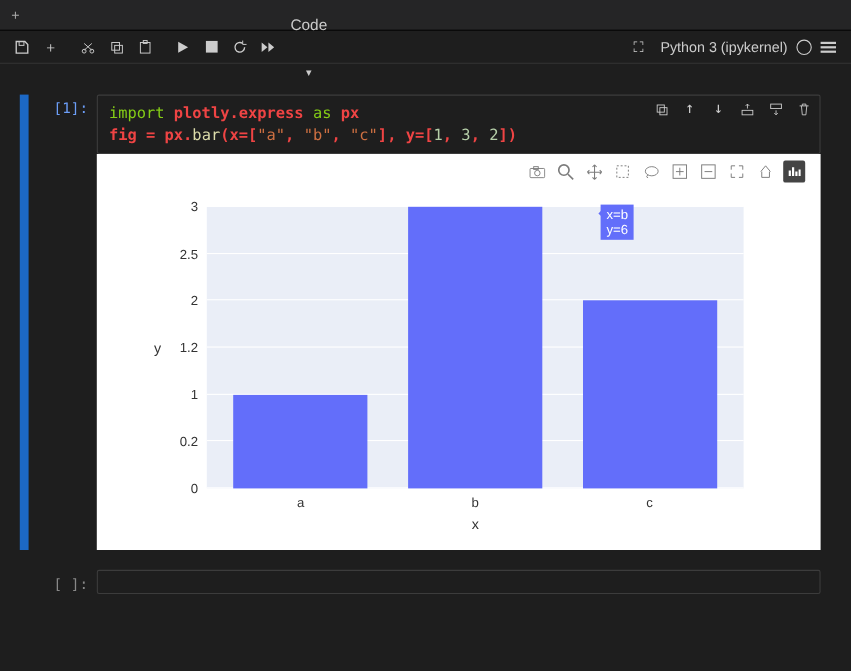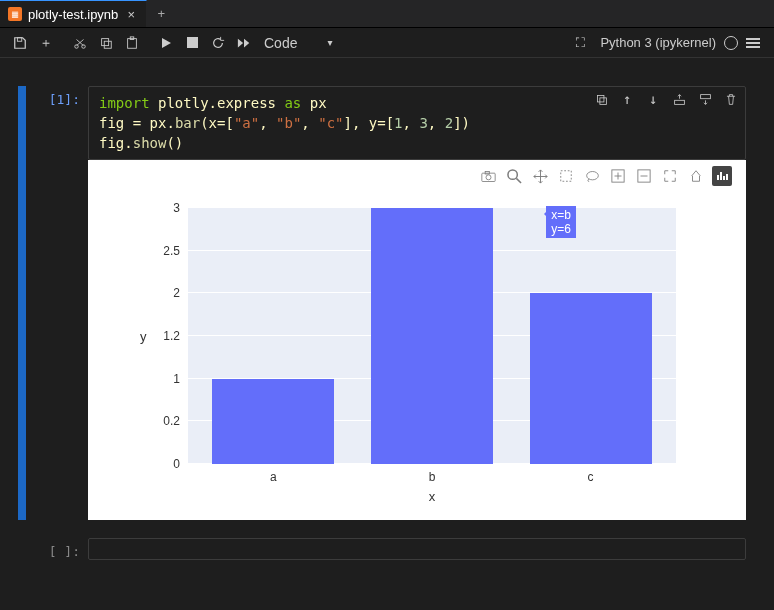"plotly-test.ipynb" div.tab { html: <div> <span></span> <span>plotly-test.ipynb</span> <span>×</span> </div> -> none }
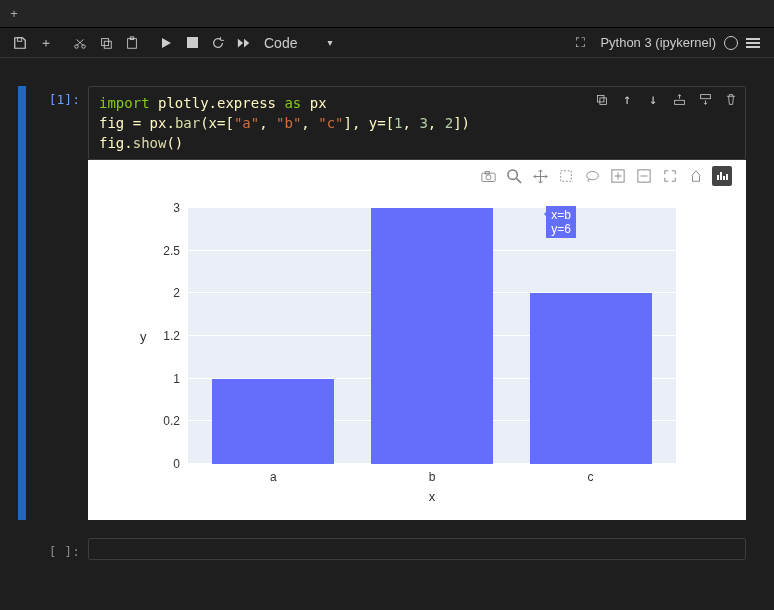"Code" .celltype { flex-direction: none -> column }
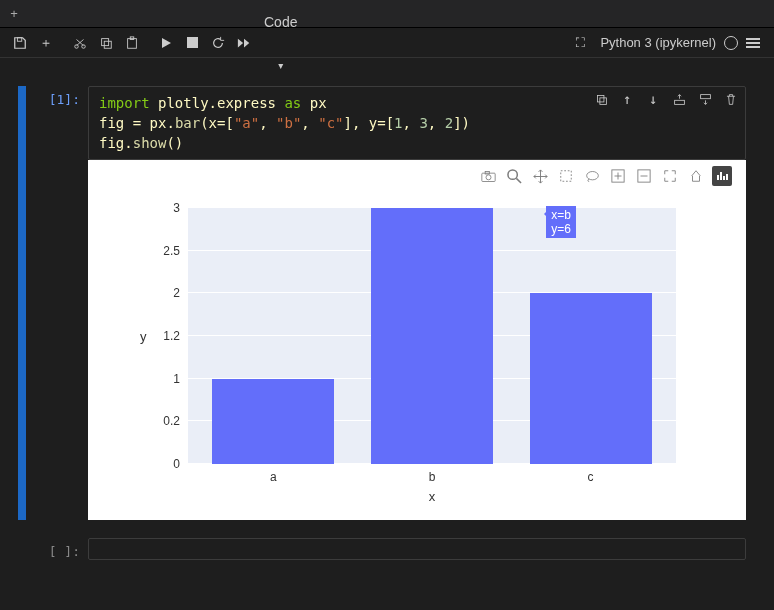"plotly.express" .k-white { color: #fef9c3 -> #ef4444; font-weight: none -> bold }
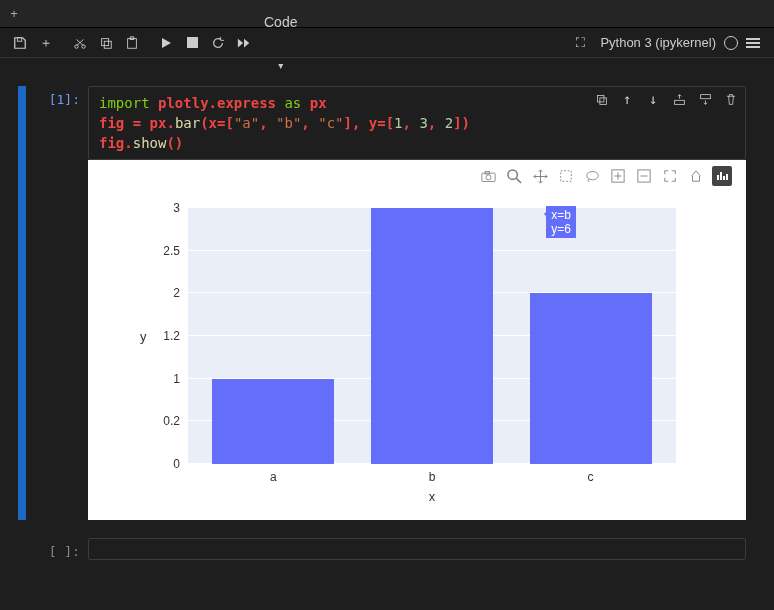"fig.show()" div.code-line { html: <div><span>fig.</span><span>show</span><span>()</span></div> -> none }
